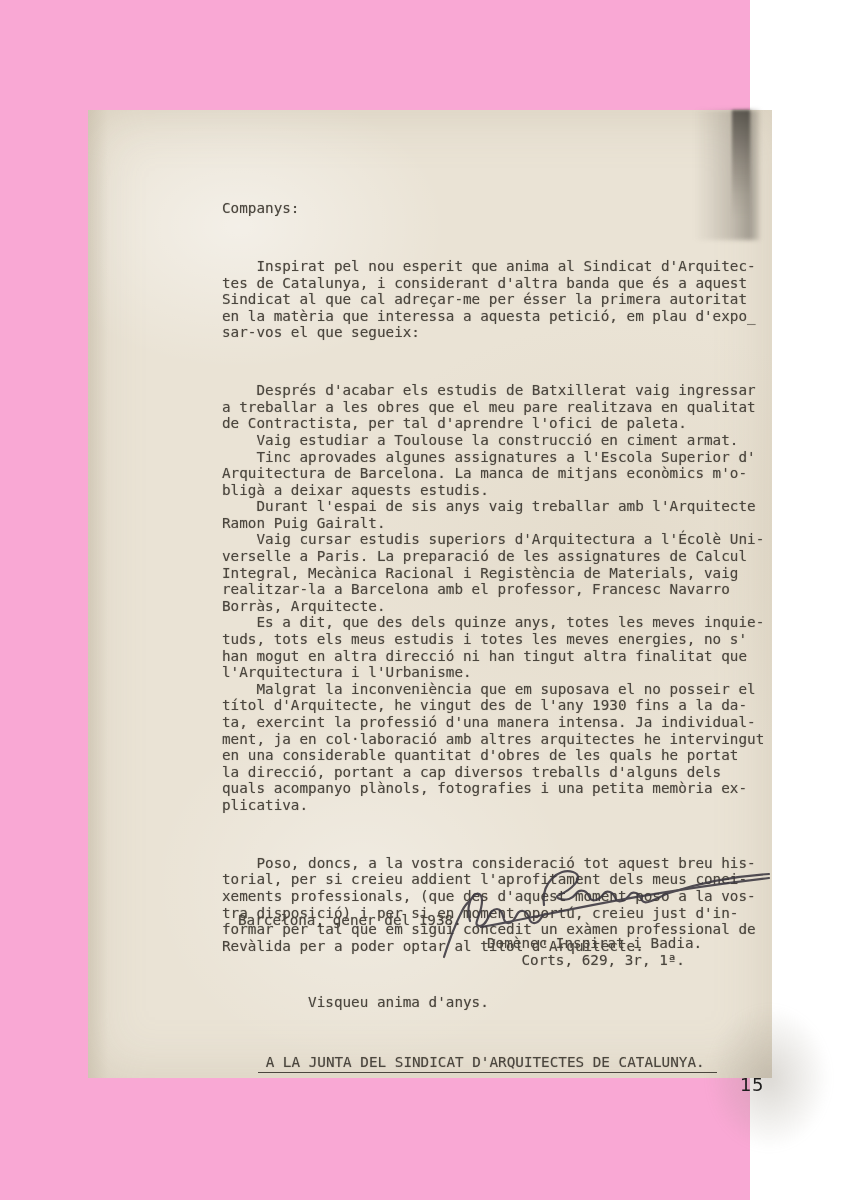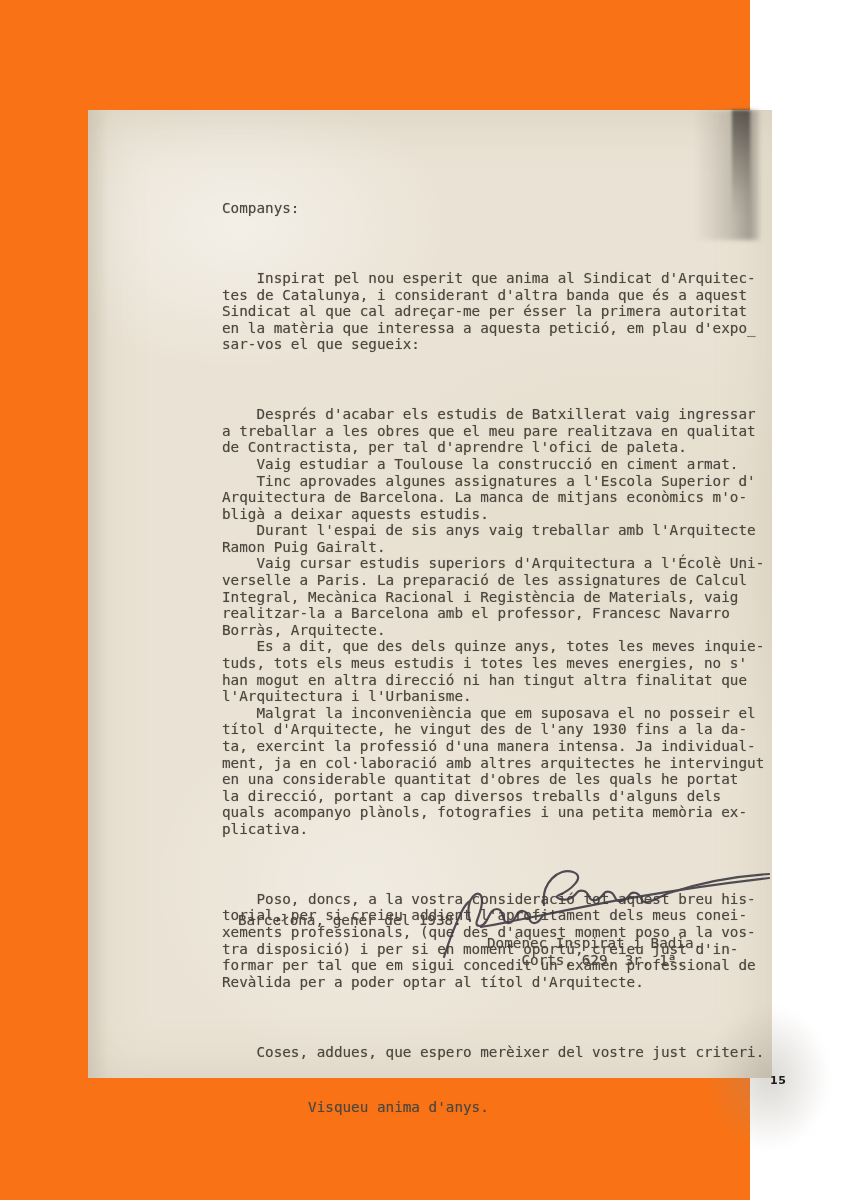"Companys:" .stage { background: #f97316 -> #f9a8d4 }
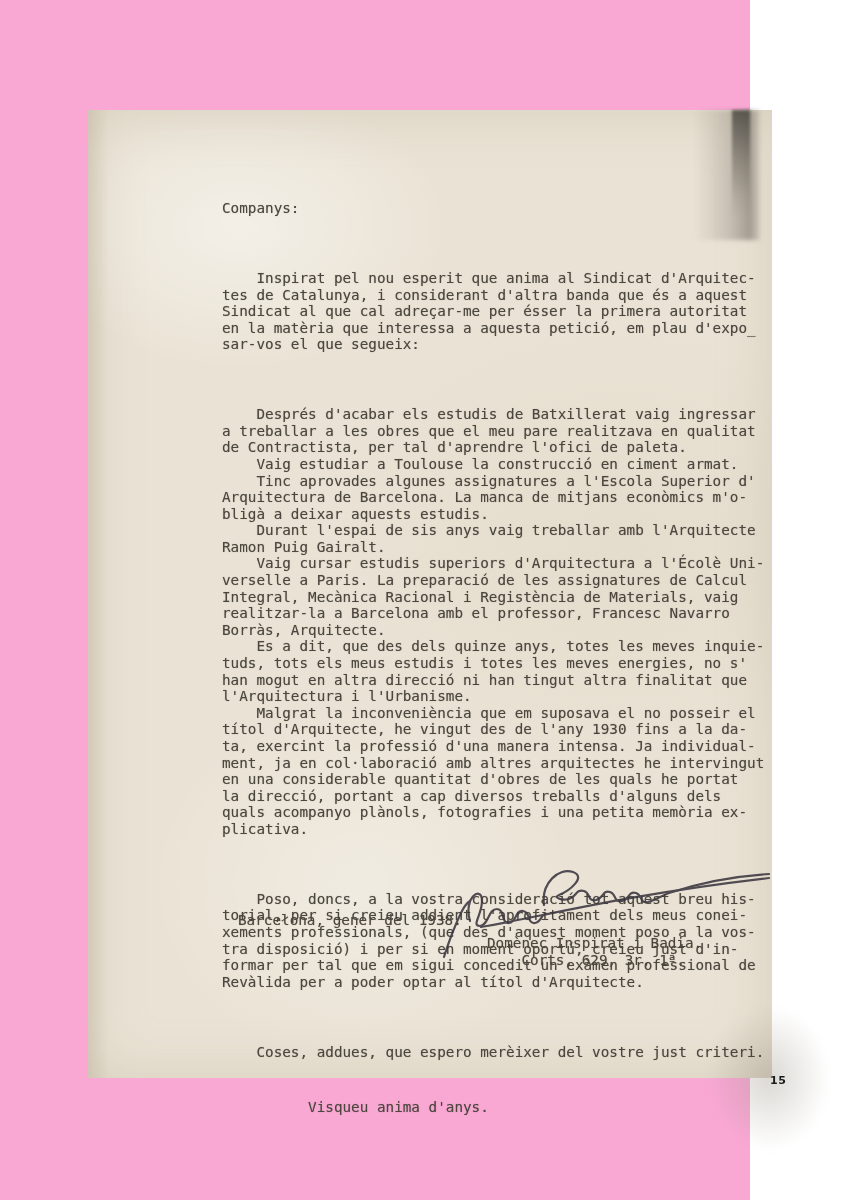"Inspirat pel nou esperit que" .para + .para { margin-top: 20px -> 8px }
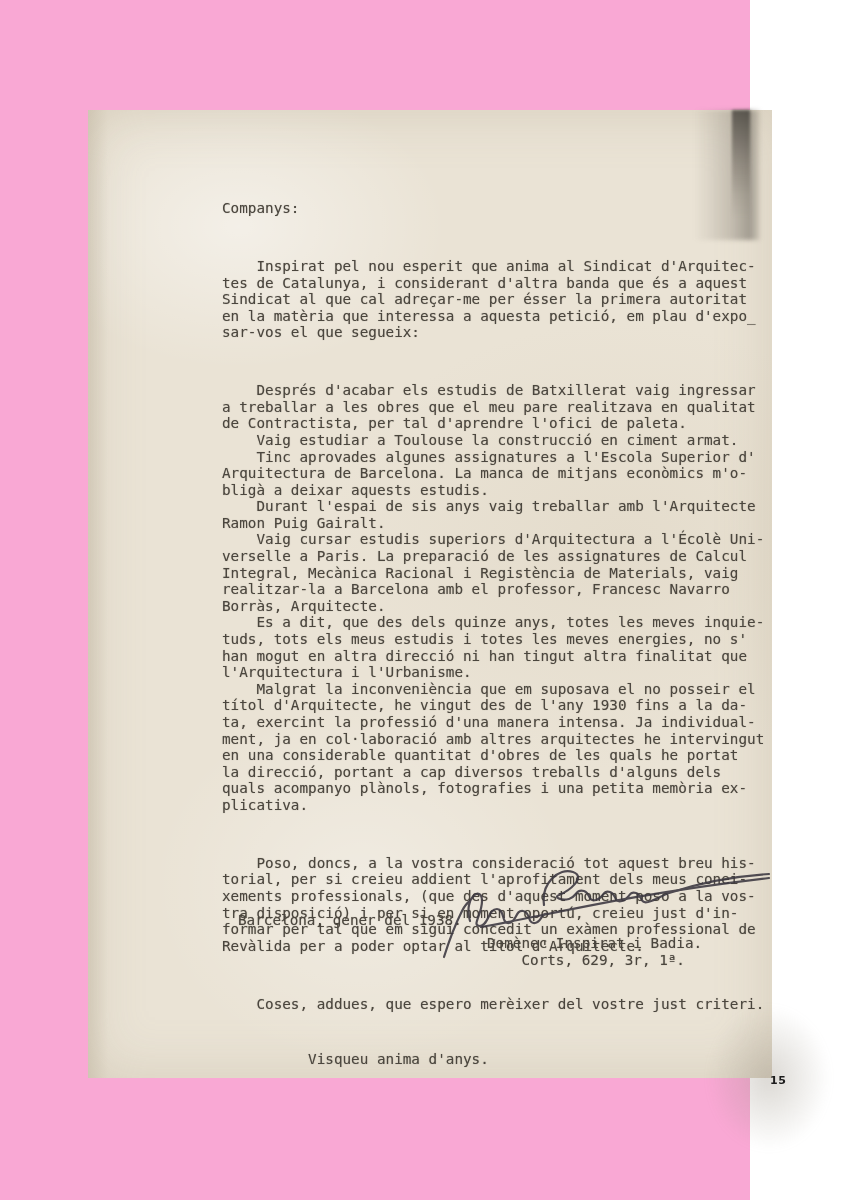"Coses, addues, que espero merèixer" div.para { html: <div> Coses, addues, que espero merèixer del vostre just criteri.</div> -> none }
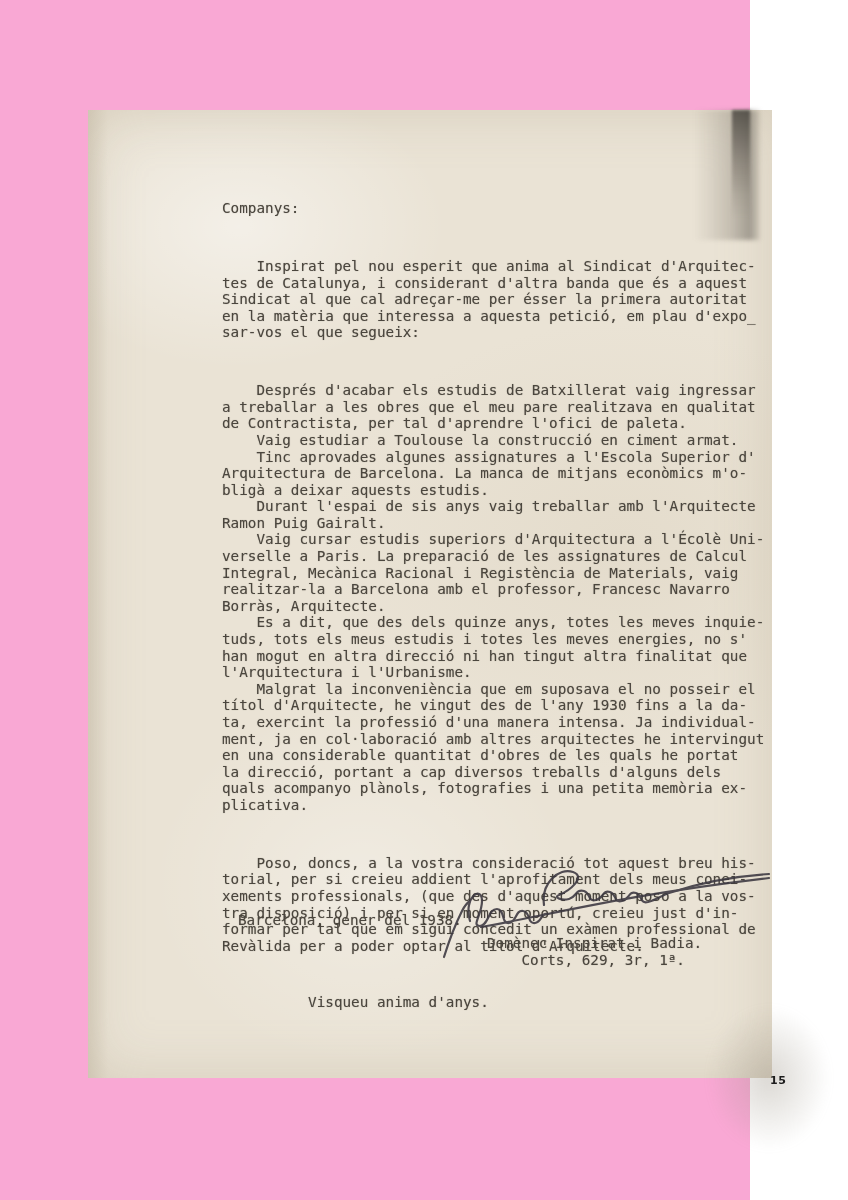"A LA JUNTA DEL SINDICAT" div.footer-line { html: none -> <div> <span>A LA JUNTA DEL SINDICAT D'ARQUITECTES DE CATALUNYA.</span> </div> }
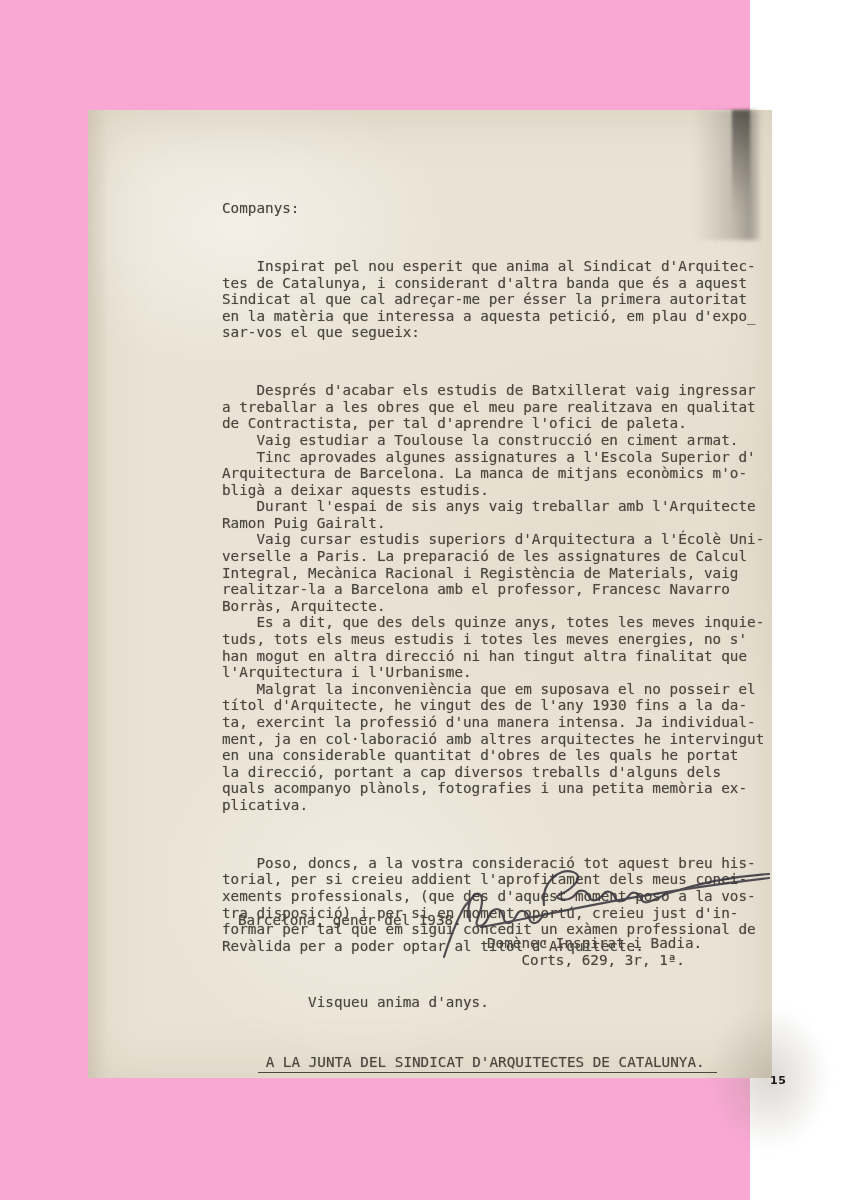"15" .page-number { font-size: 11px -> 18px; font-weight: bold -> none; left: 770px -> 740px }
